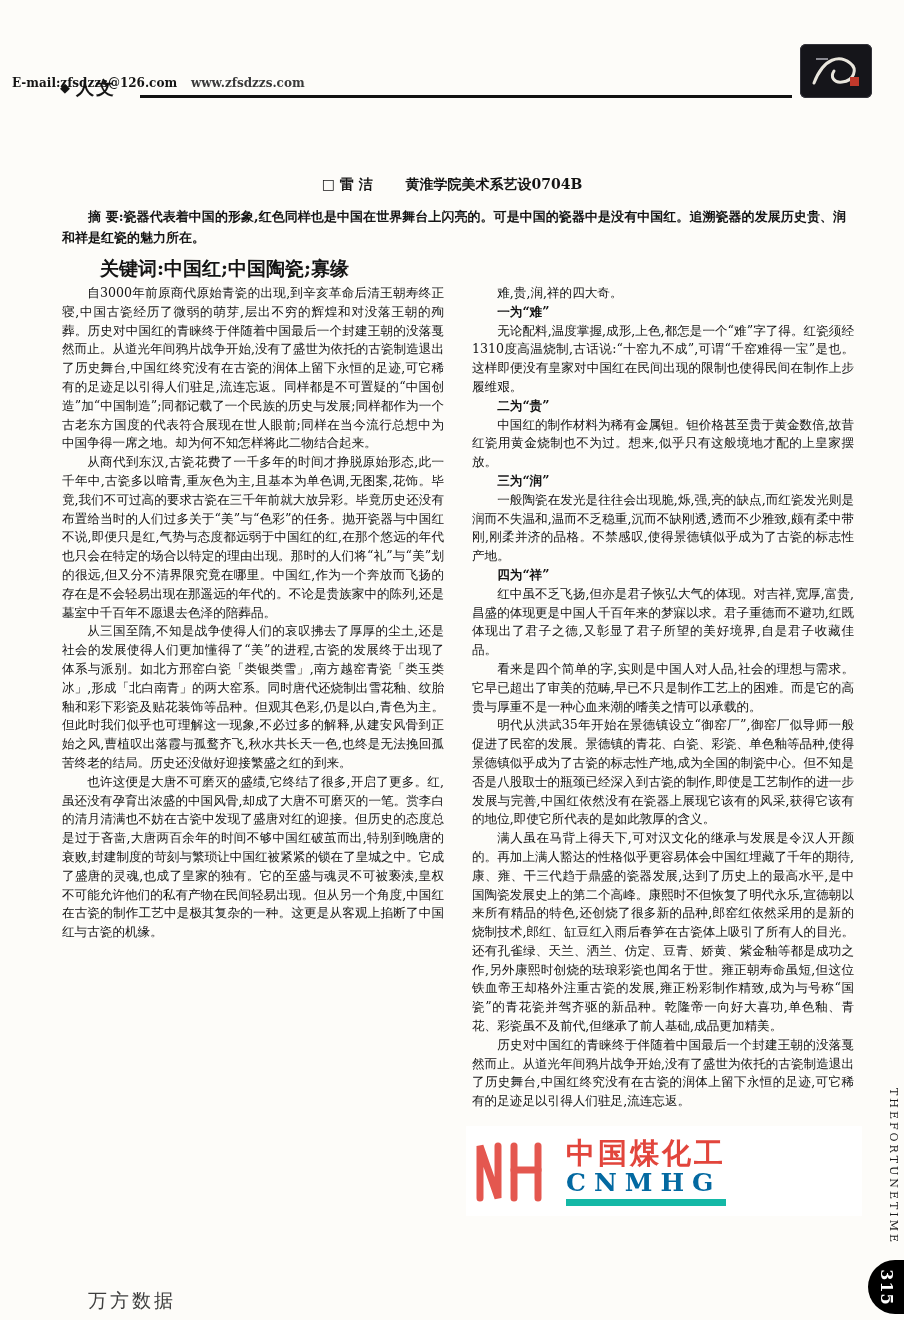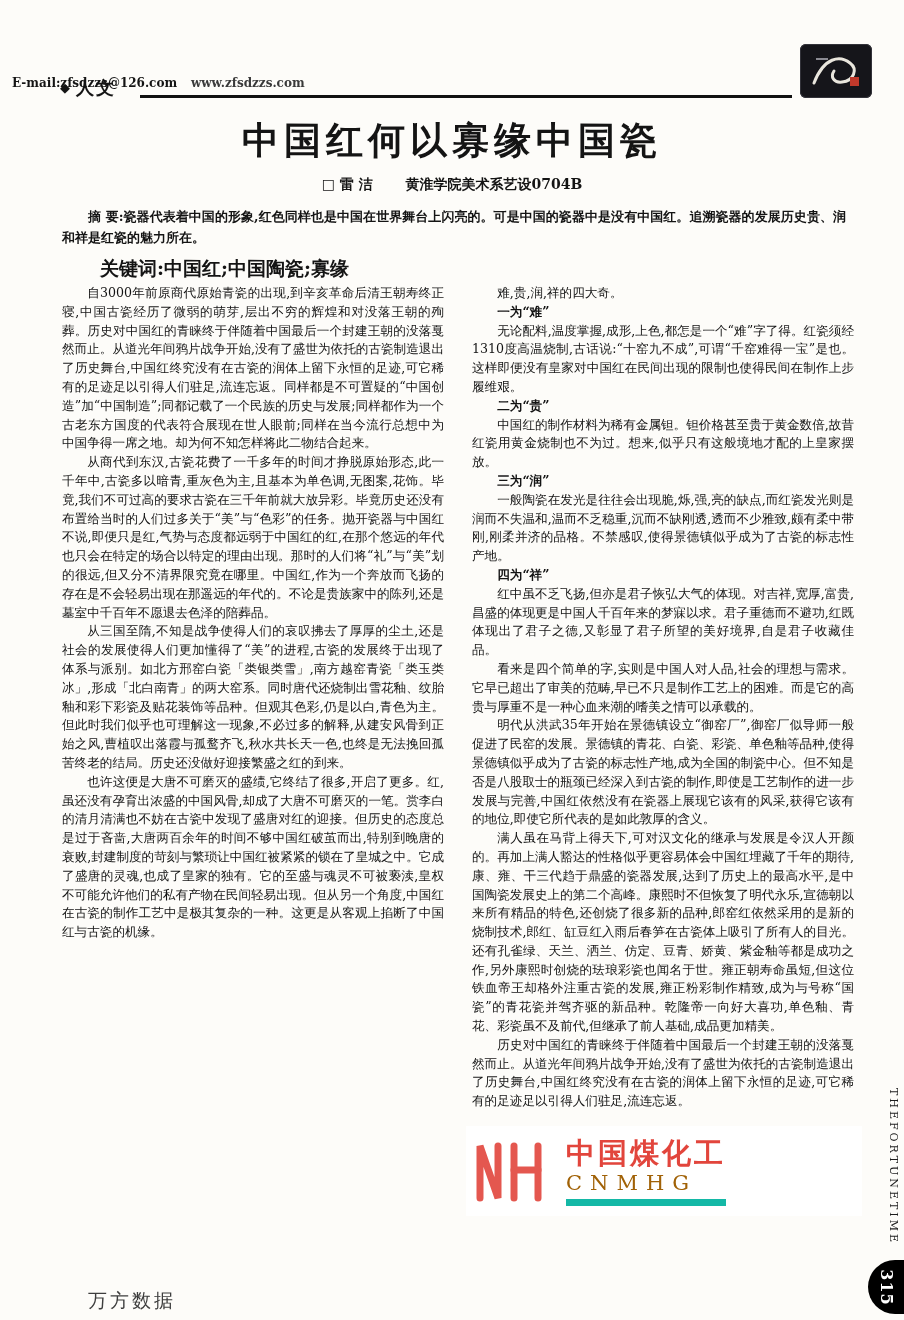"中国红何以寡缘中国瓷" h1.title { html: <h1>中国红何以寡缘中国瓷</h1> -> none }
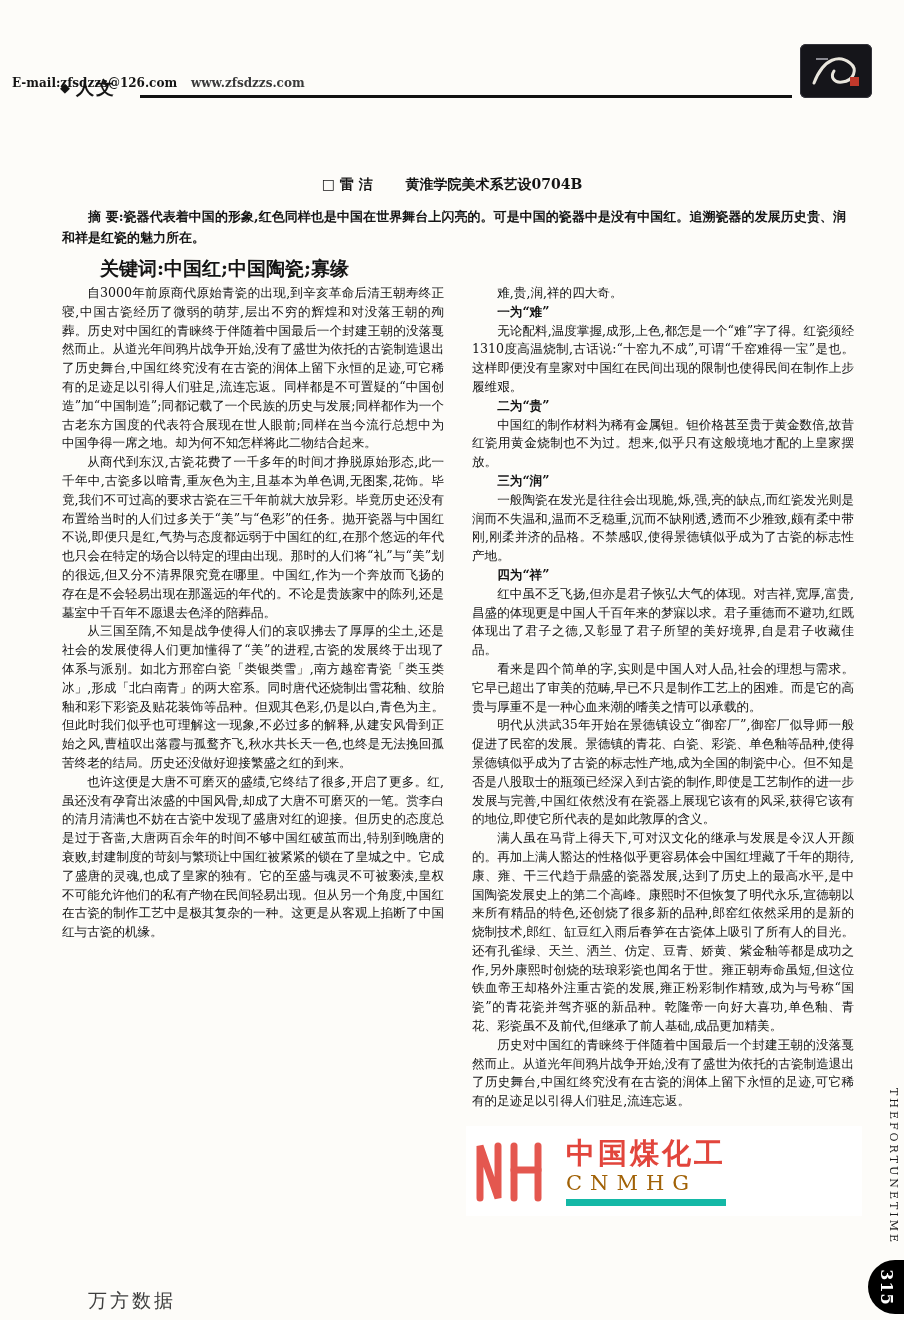"CNMHG" .cw-en { color: #a16207 -> #0369a1; font-size: 21px -> 25px; font-weight: 400 -> 700 }
